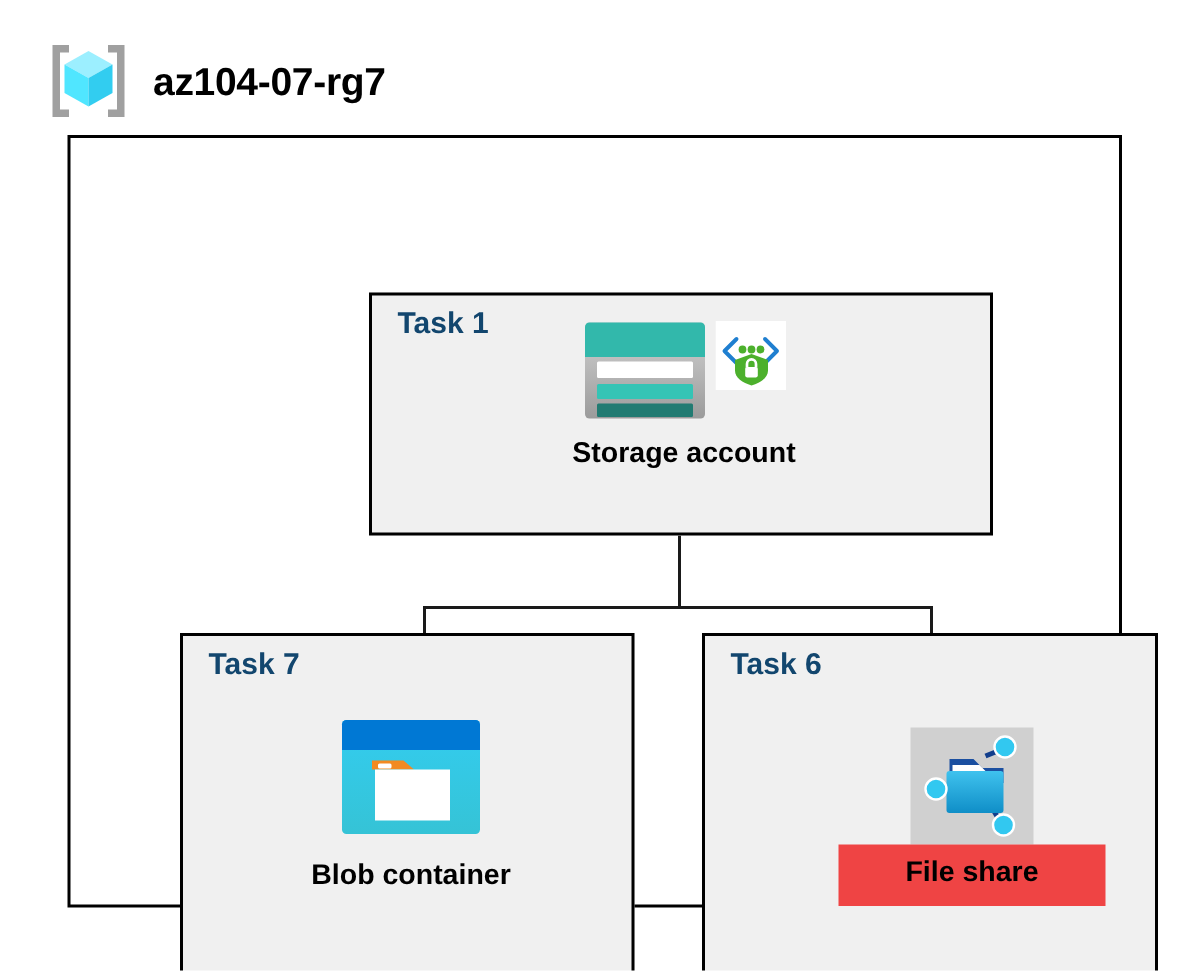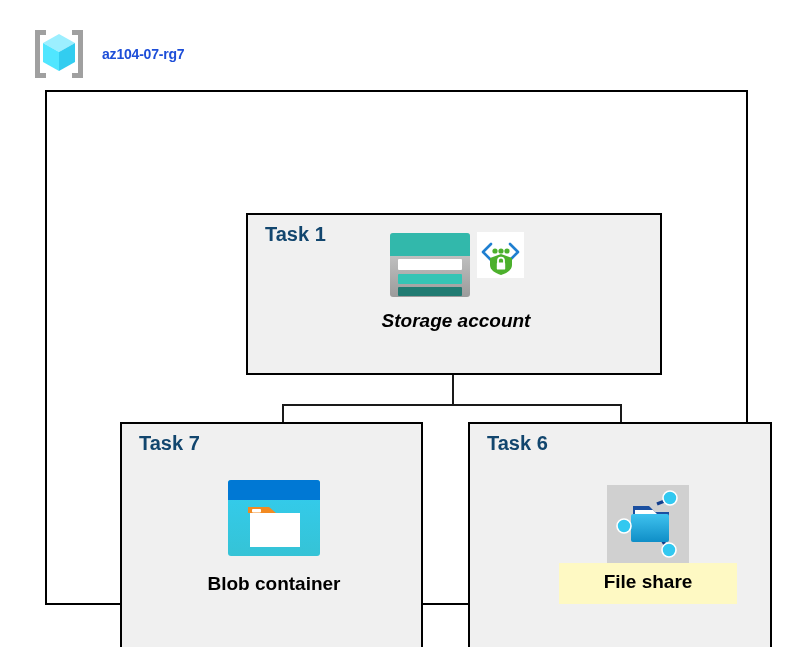"az104-07-rg7" #rg-title { color: #1d4ed8 -> #000000; font-size: 14px -> 26px }
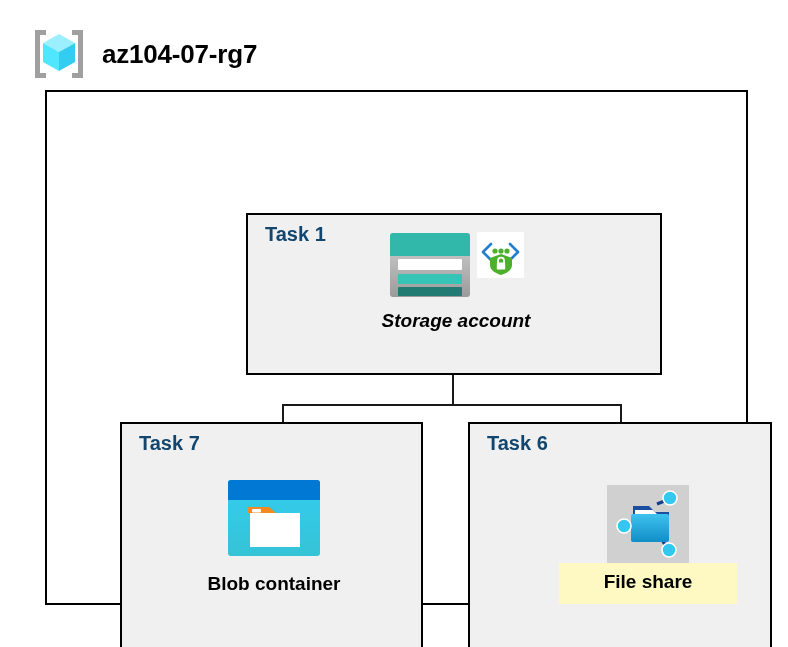"Task 1" #task-1 { margin-top: 18px -> none }
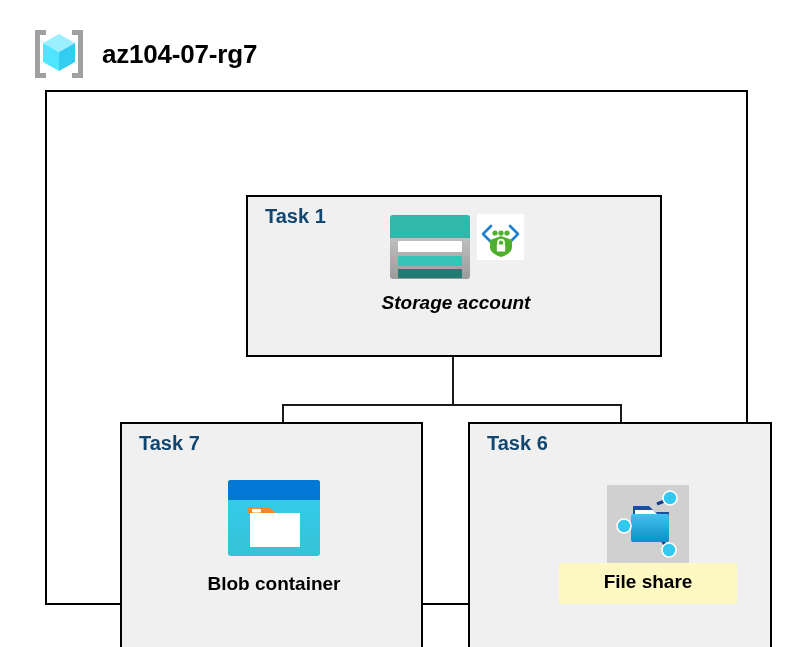"Storage account" #node-storage .node-caption { font-style: italic -> none }
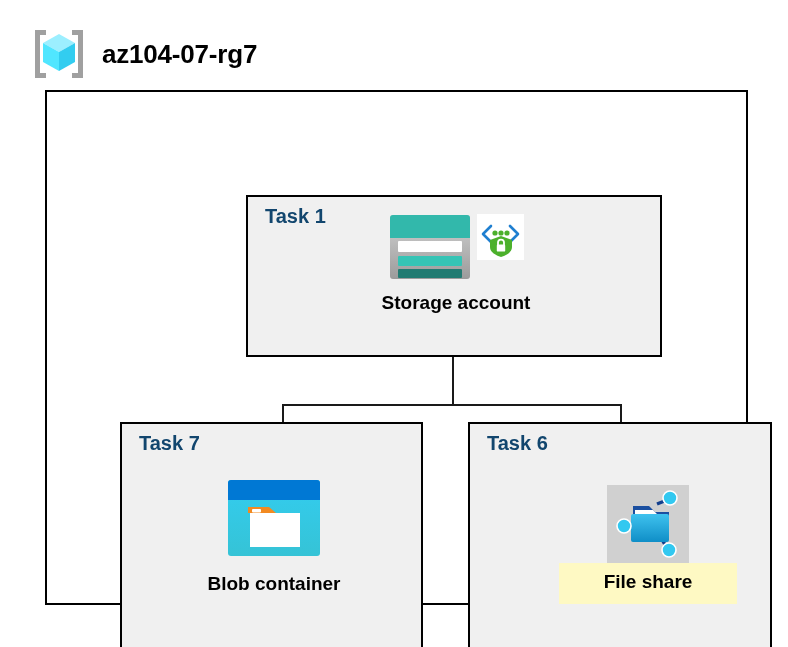"File share" #fs-label-plate { background: #fef9c3 -> #ef4444 }
